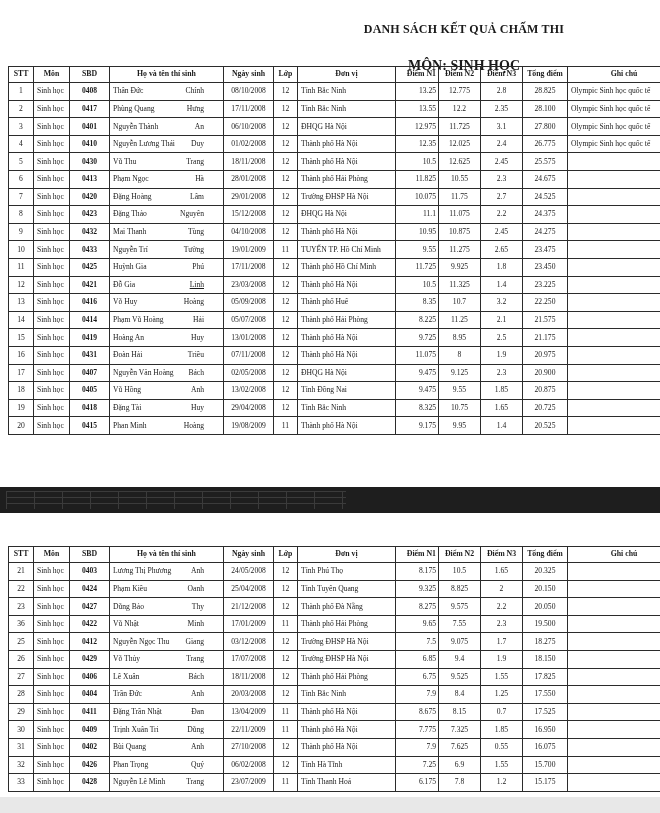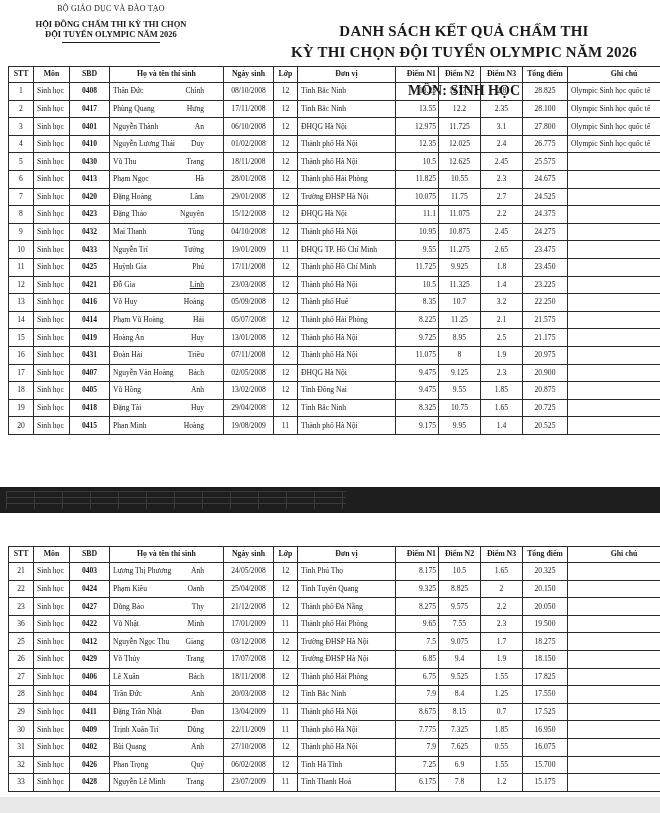"BỘ GIÁO DỤC VÀ ĐÀO" div.hdr-left { html: <div> <div>BỘ GIÁO DỤC VÀ ĐÀO TẠO</div> <div>HỘI ĐỒNG CHẤM THI KỲ THI CHỌN</div> <div>ĐỘI TUYỂN OLYMPIC NĂM 2026</div> <div></div> </div> -> none }
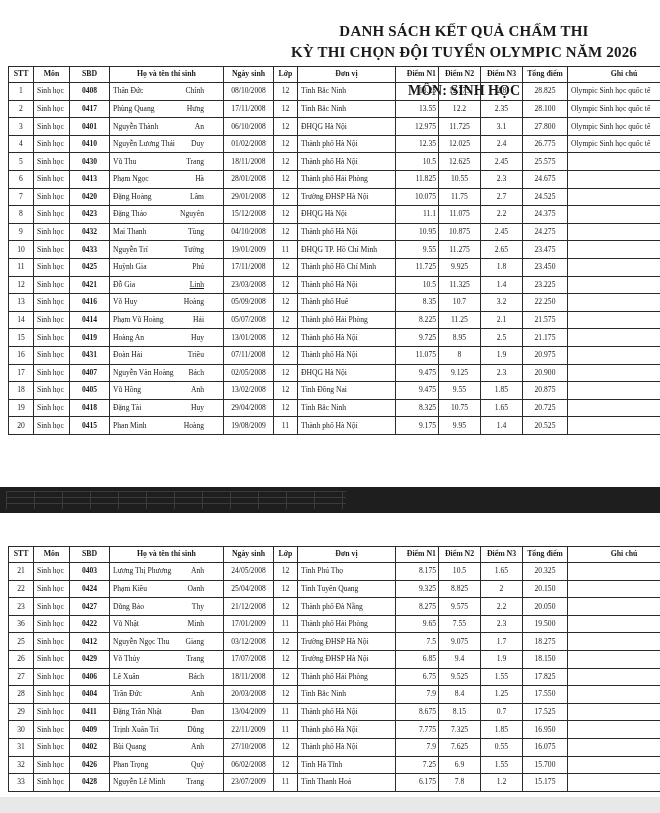"DANH SÁCH KẾT QUẢ CHẤM" .hdr-right .t1,.hdr-right .t2 { font-size: 15px -> 12px }
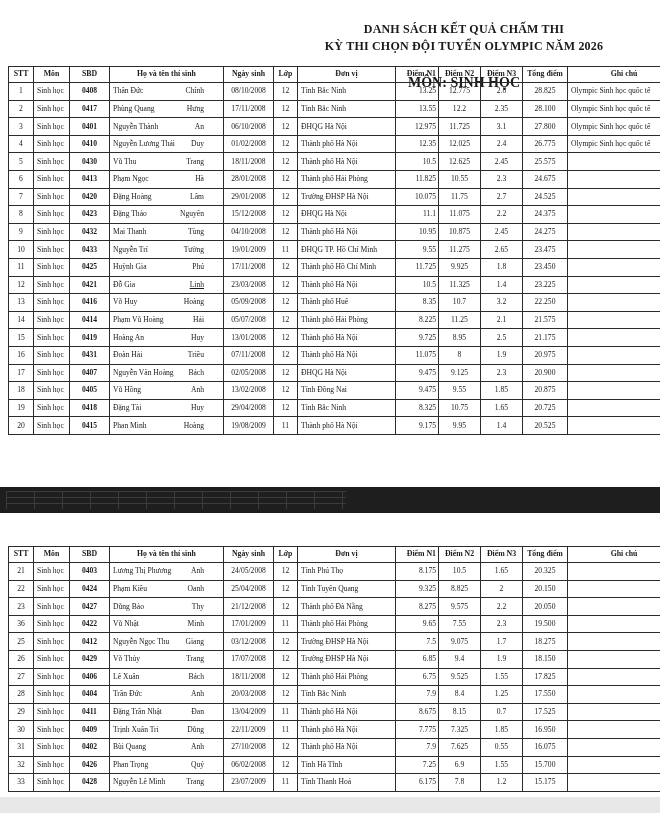"KỲ THI CHỌN ĐỘI TUYỂN" div.t2 { html: <div>KỲ THI CHỌN ĐỘI TUYỂN OLYMPIC NĂM 2026</div> -> none }
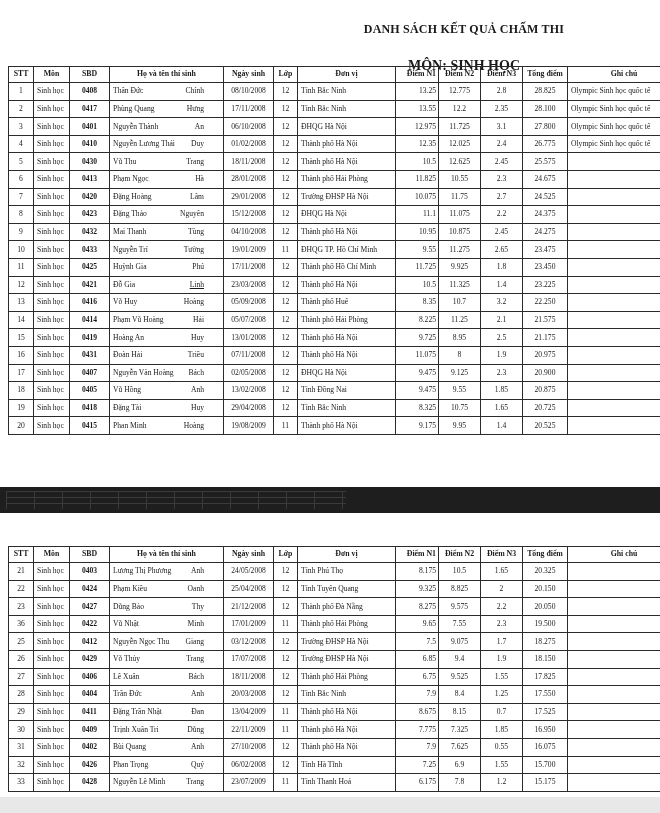"ĐHQG TP. Hồ Chí Minh" td.c6 { text: ĐHQG -> TUYỂN }
